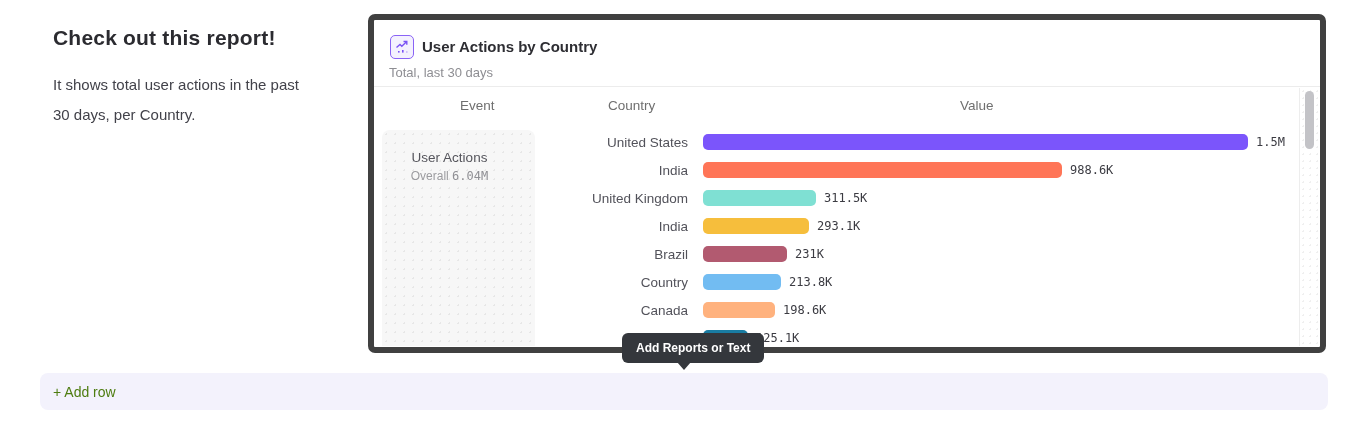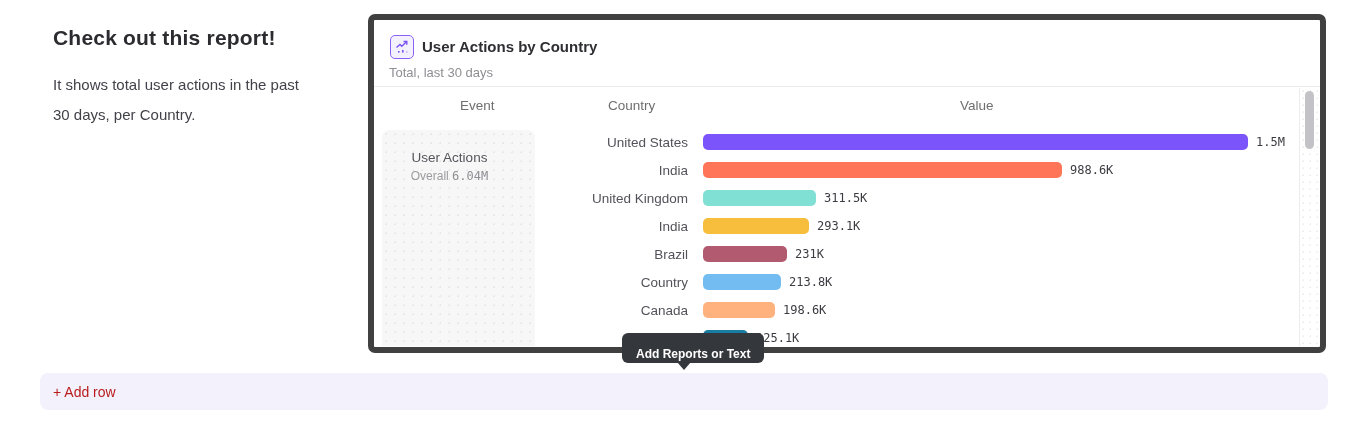"Add Reports or Text" .tooltip { padding: 6px 14px -> 0 14px }
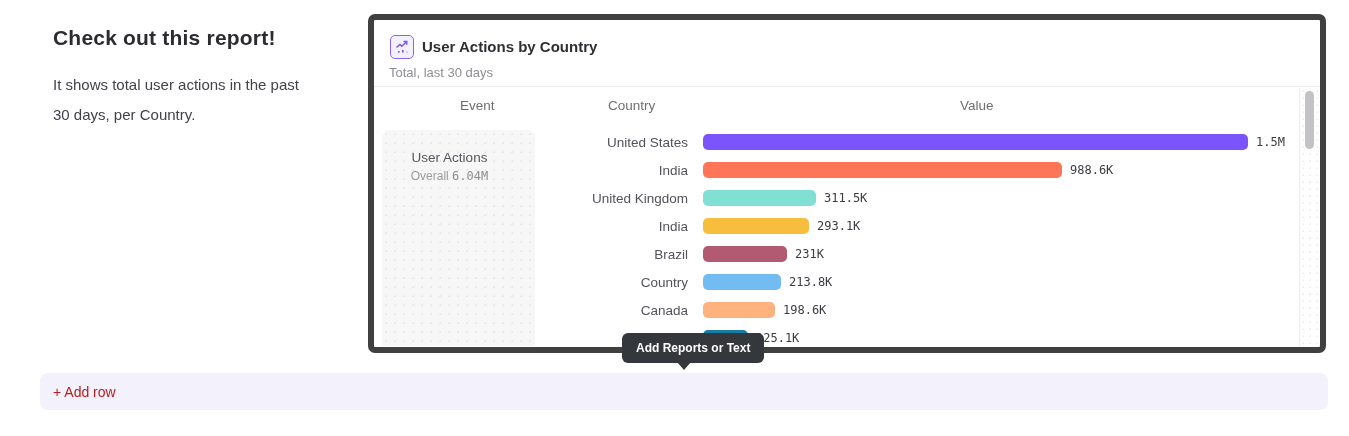"+ Add row" .add-row span { color: #b91c1c -> #4d7c0f }
